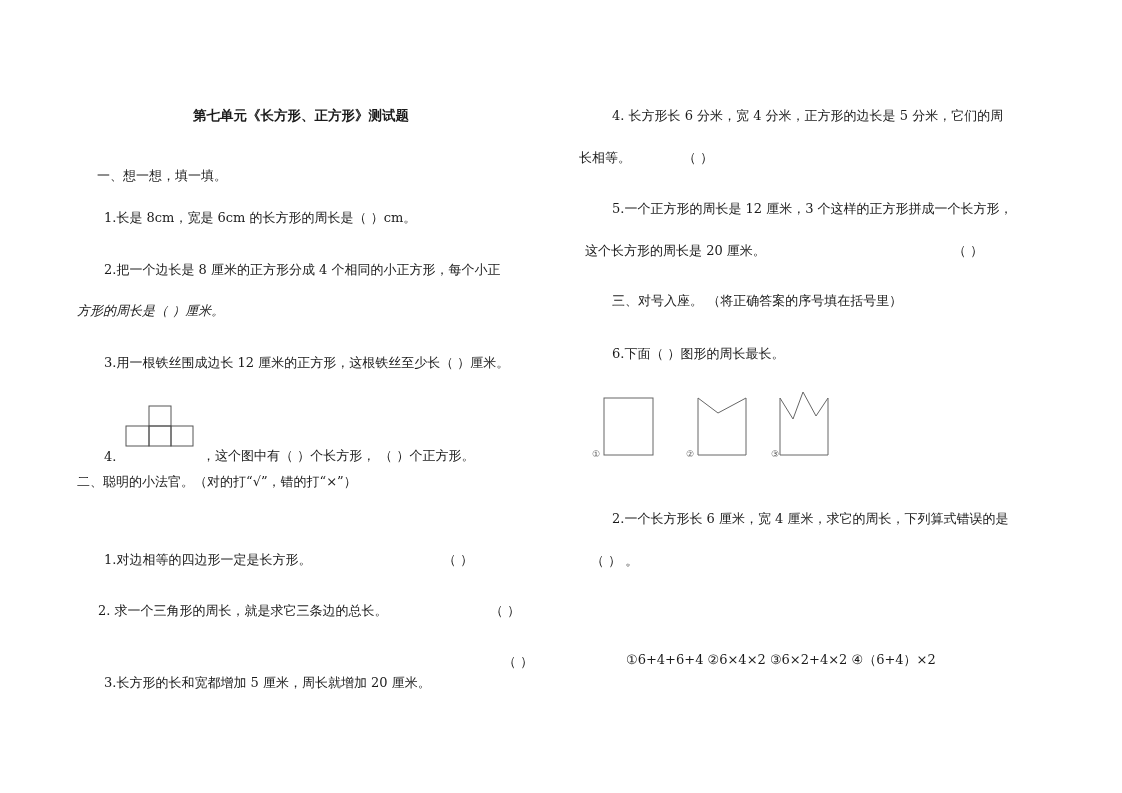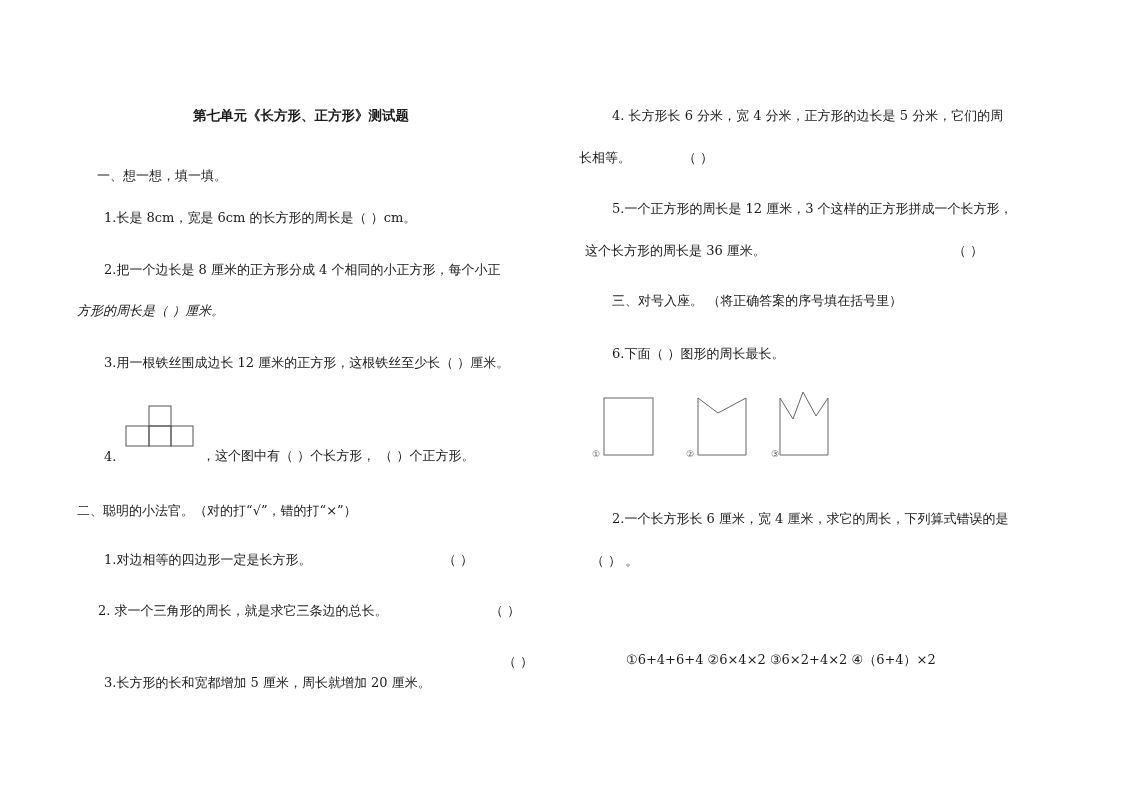"这个长方形的周长是 36 厘米。" div.t { text: 36 -> 20 }
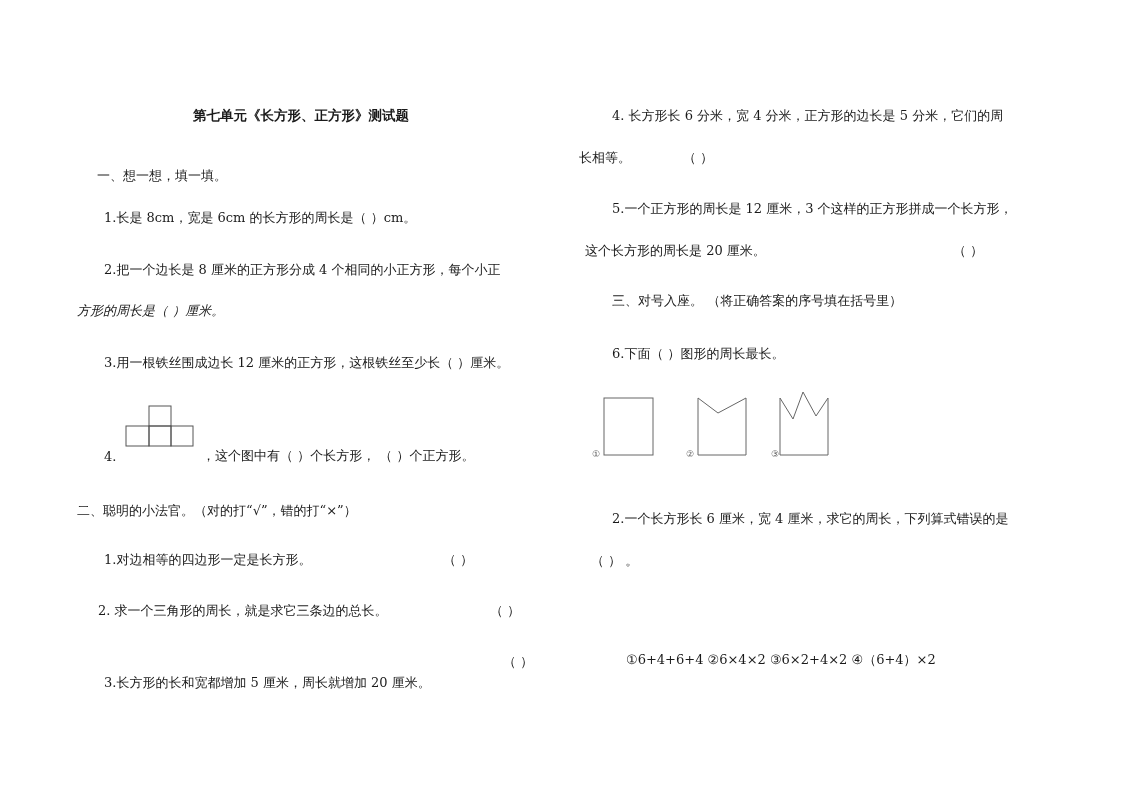"二、聪明的小法官。（对的打“√”，错的打“×”）" div.t { top: 503px -> 474px }
